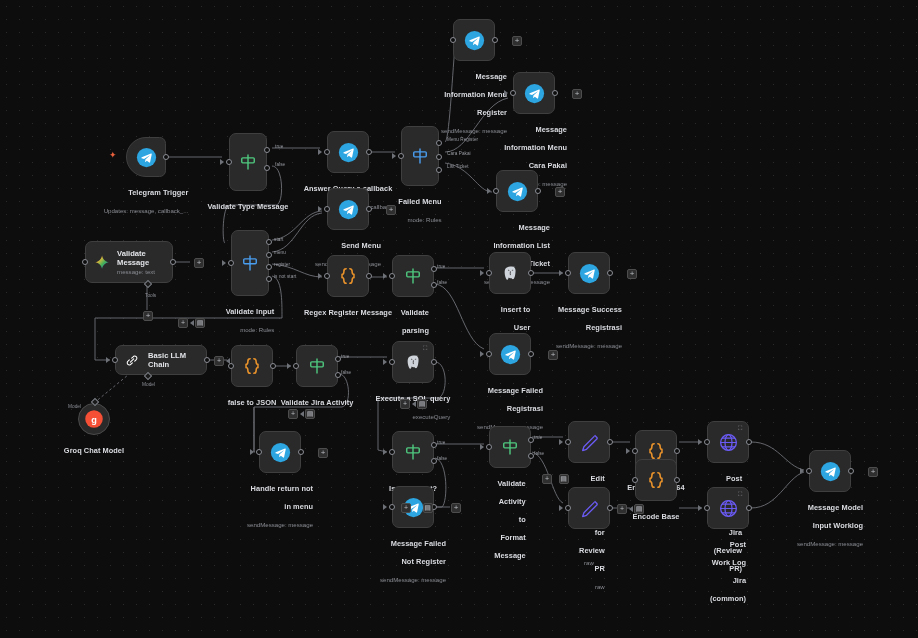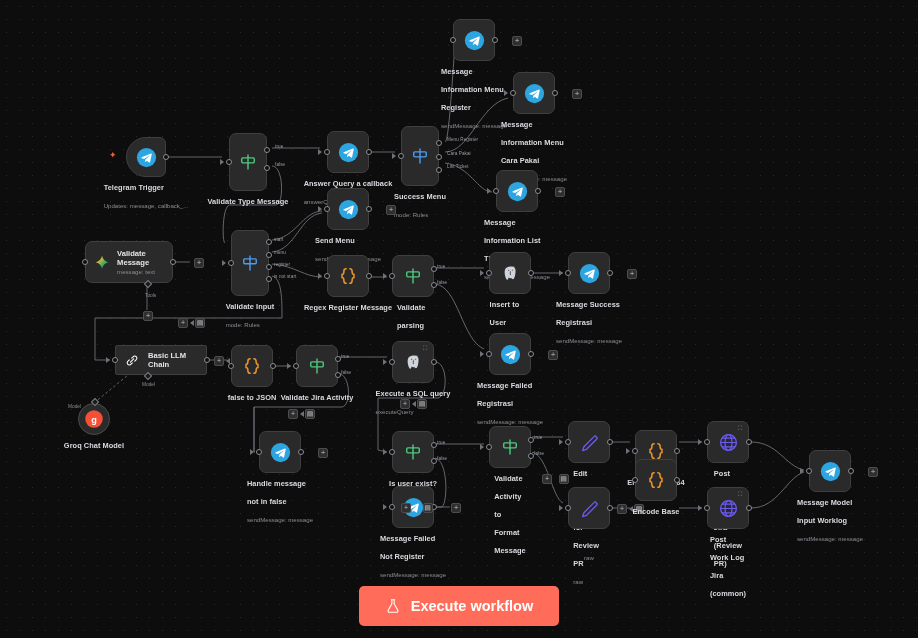"Message Information Menu Register" .node-label { margin-top: none -> 5px; text-align: left -> right }
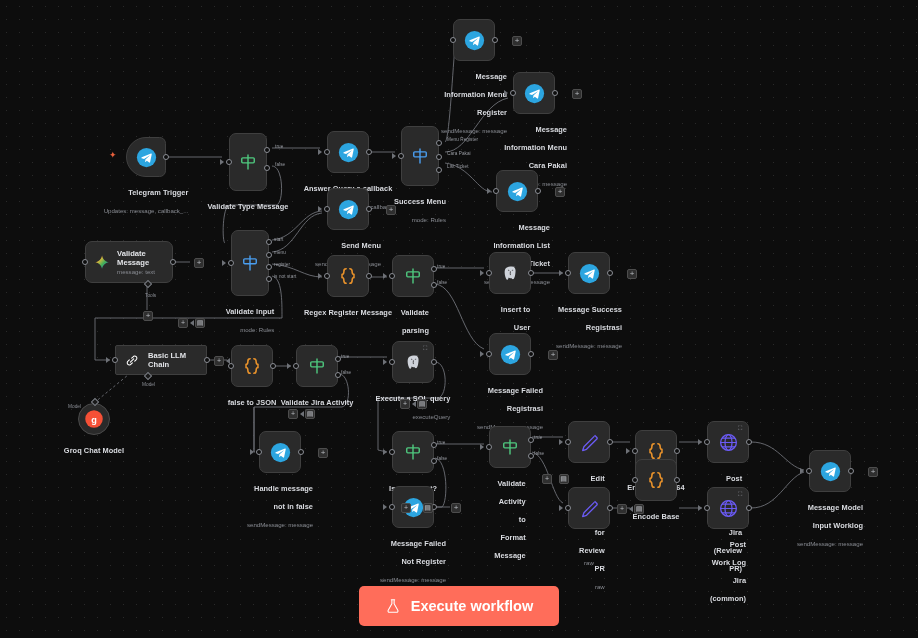"Success Menu" span.nl-title { text: Success -> Failed }
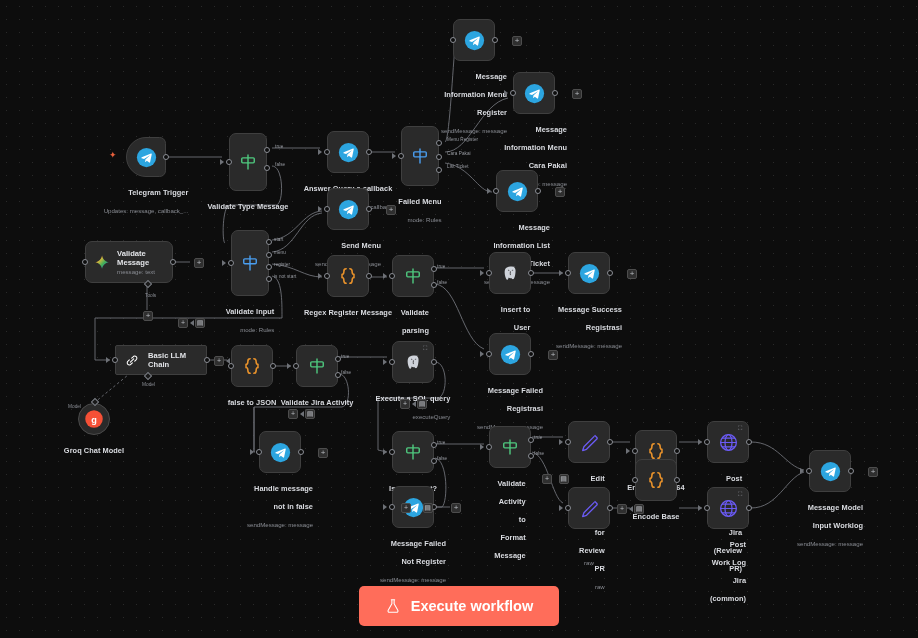"Basic LLM Chain" .node.pill { border-radius: 2px -> 7px }
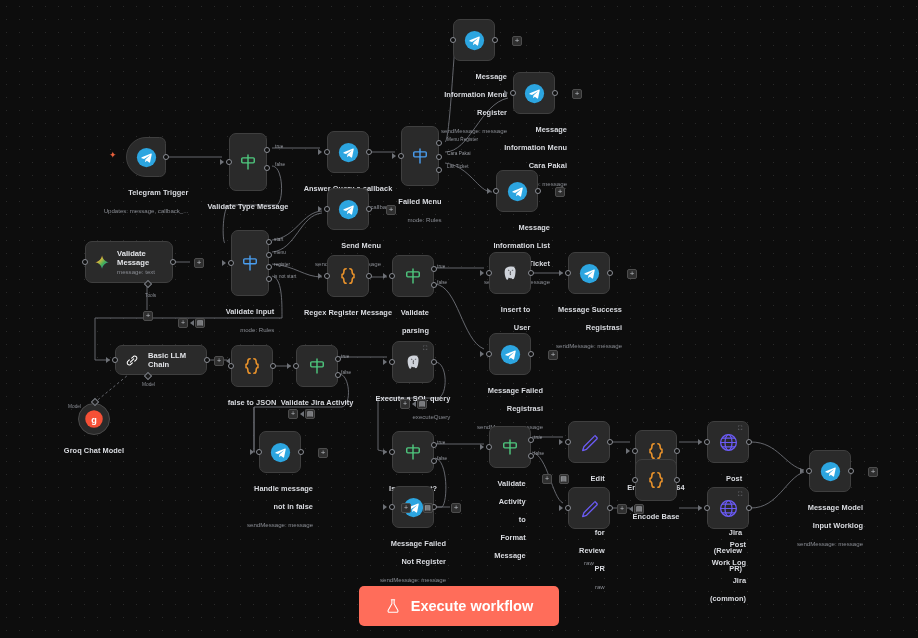"Handle message not in false" span.nl-title { text: message not in false -> return not in menu }
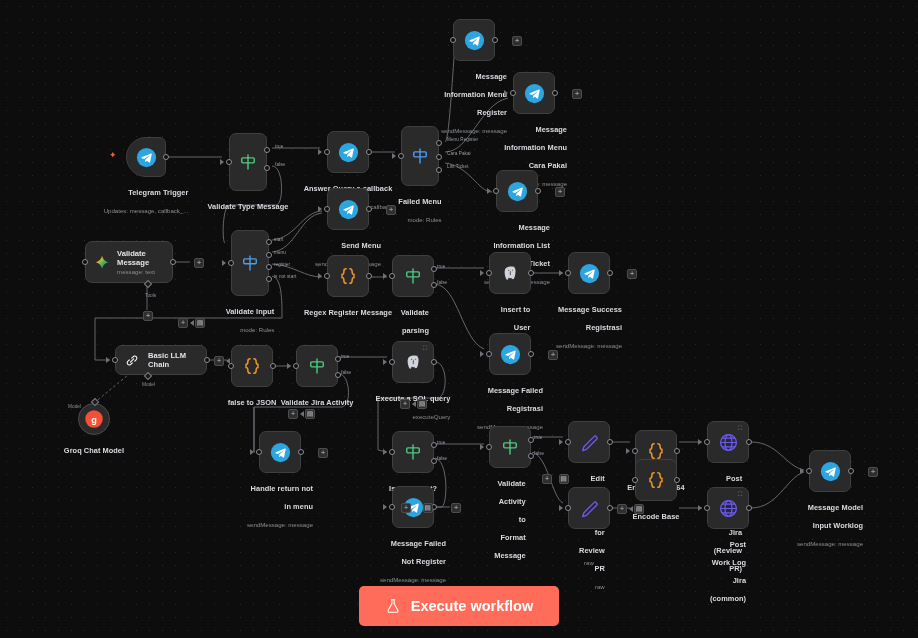"Execute workflow" div { html: <div> <button> <svg> <path></path> </svg> <span>Execute workflow</span> </button> </div> -> none }
